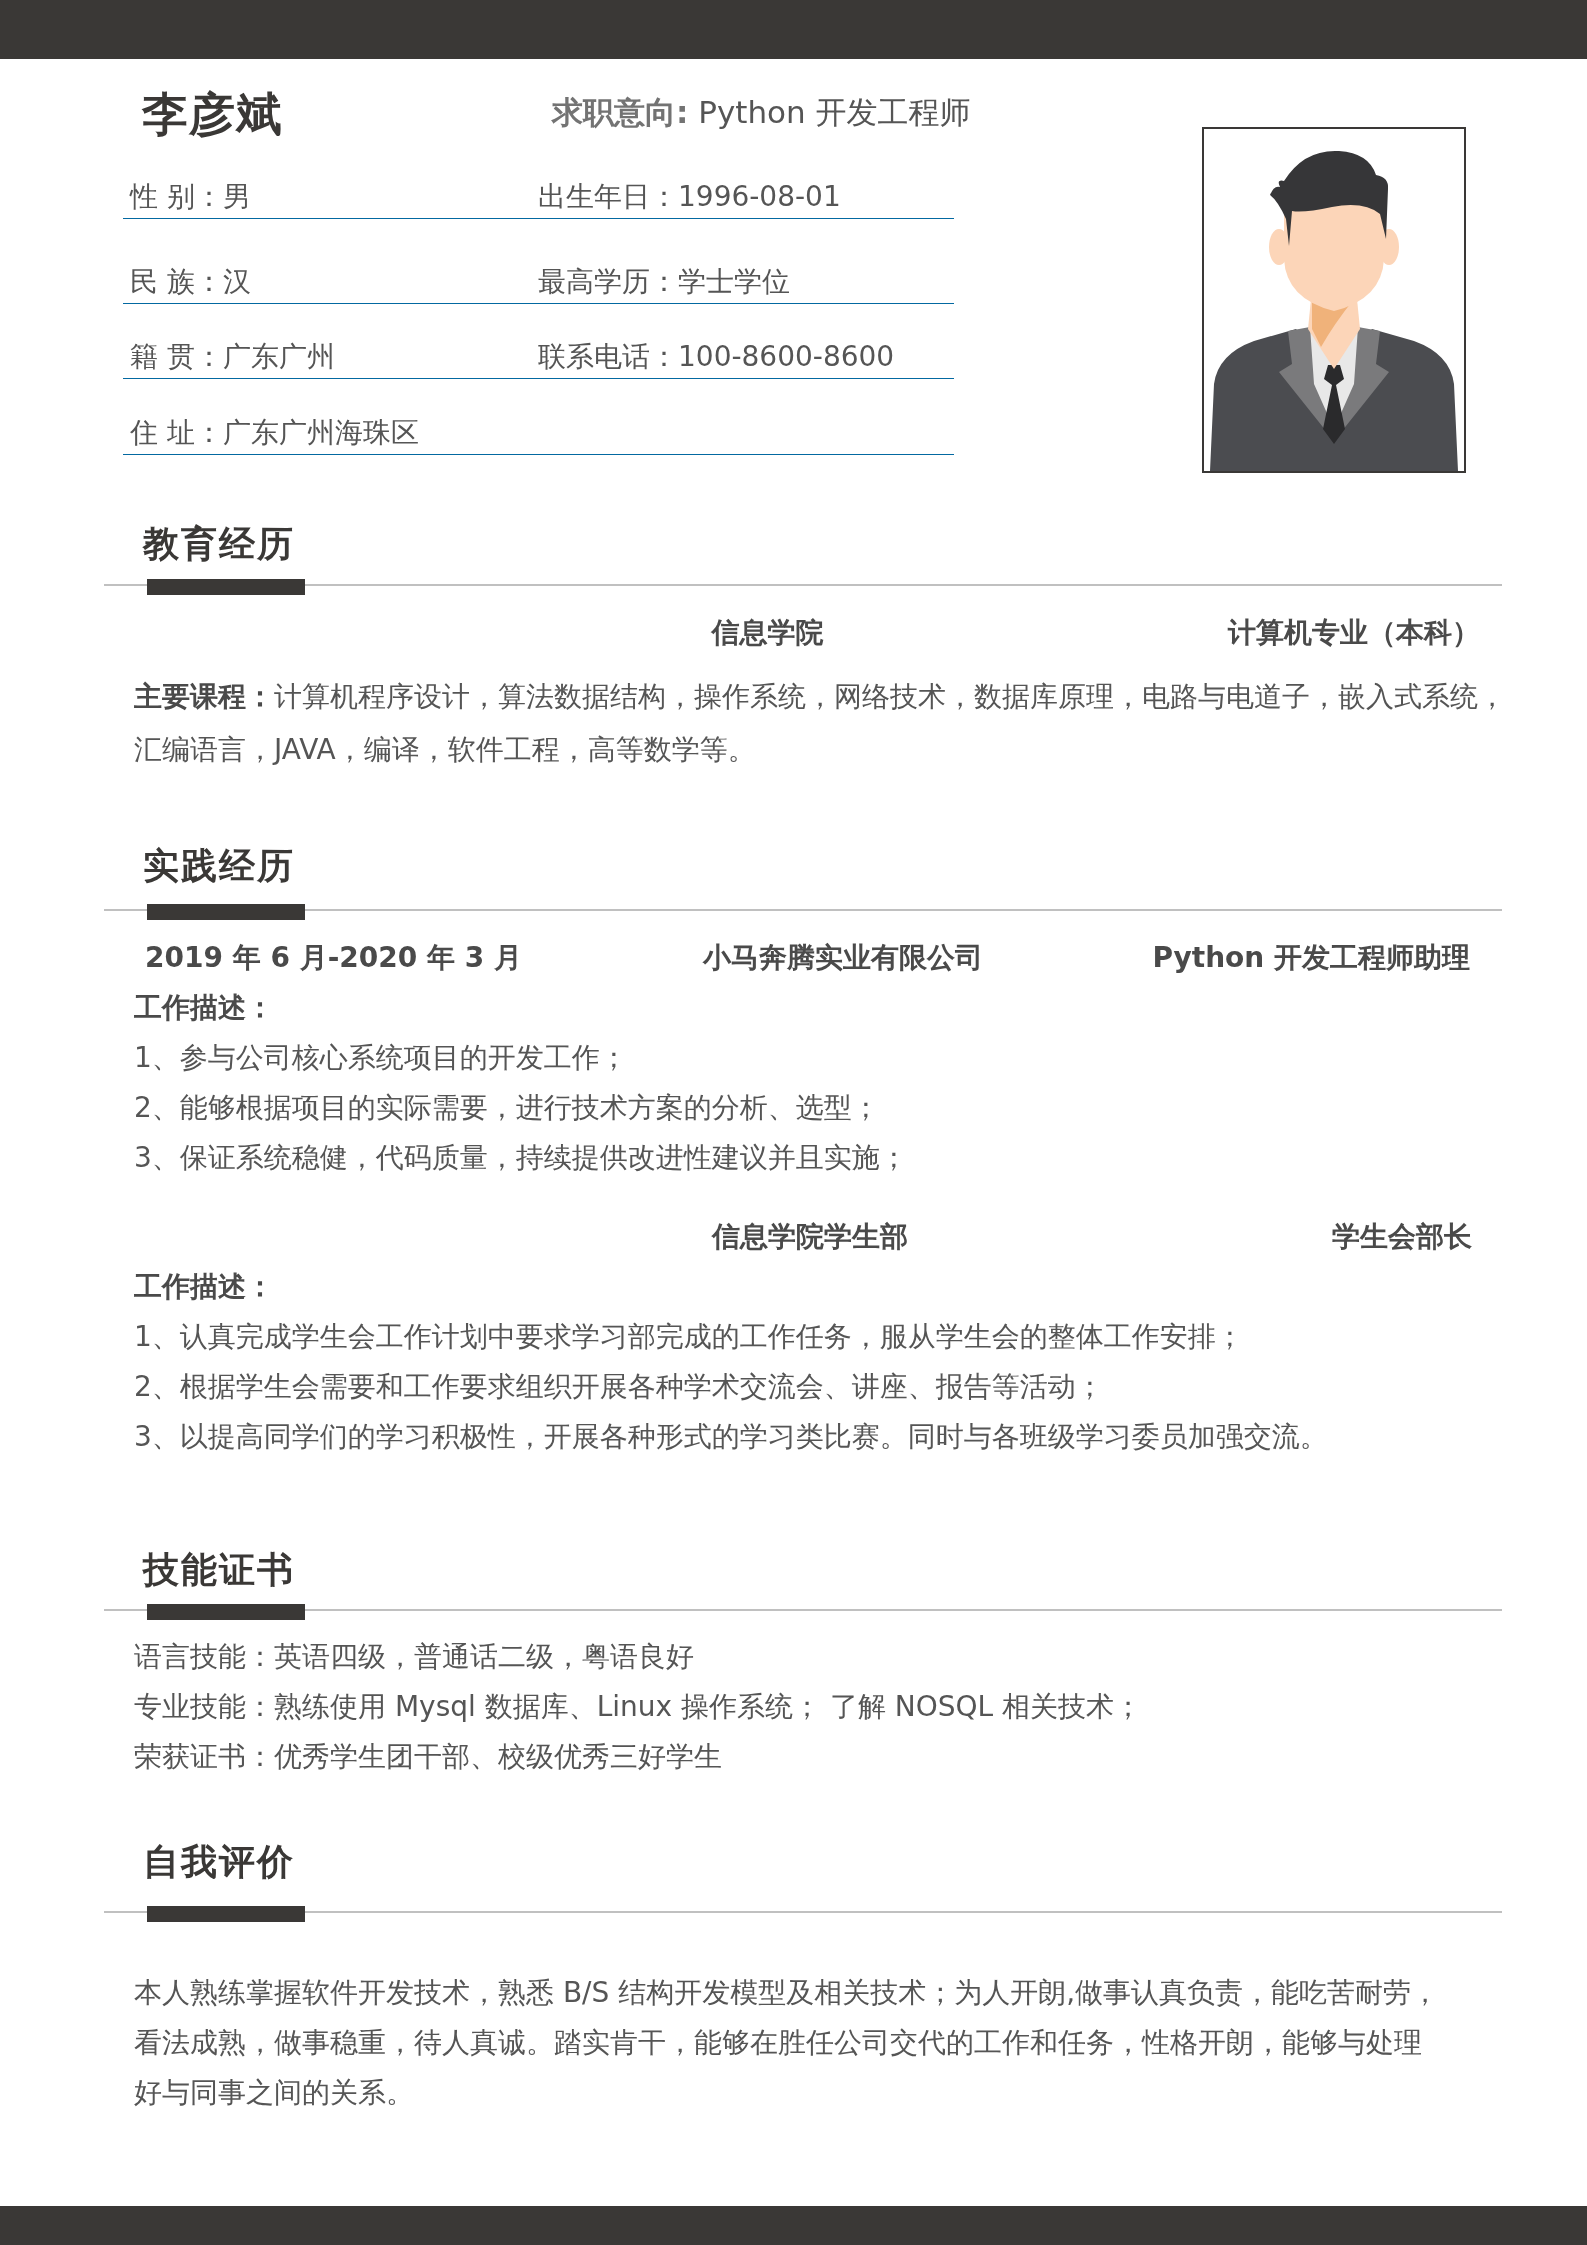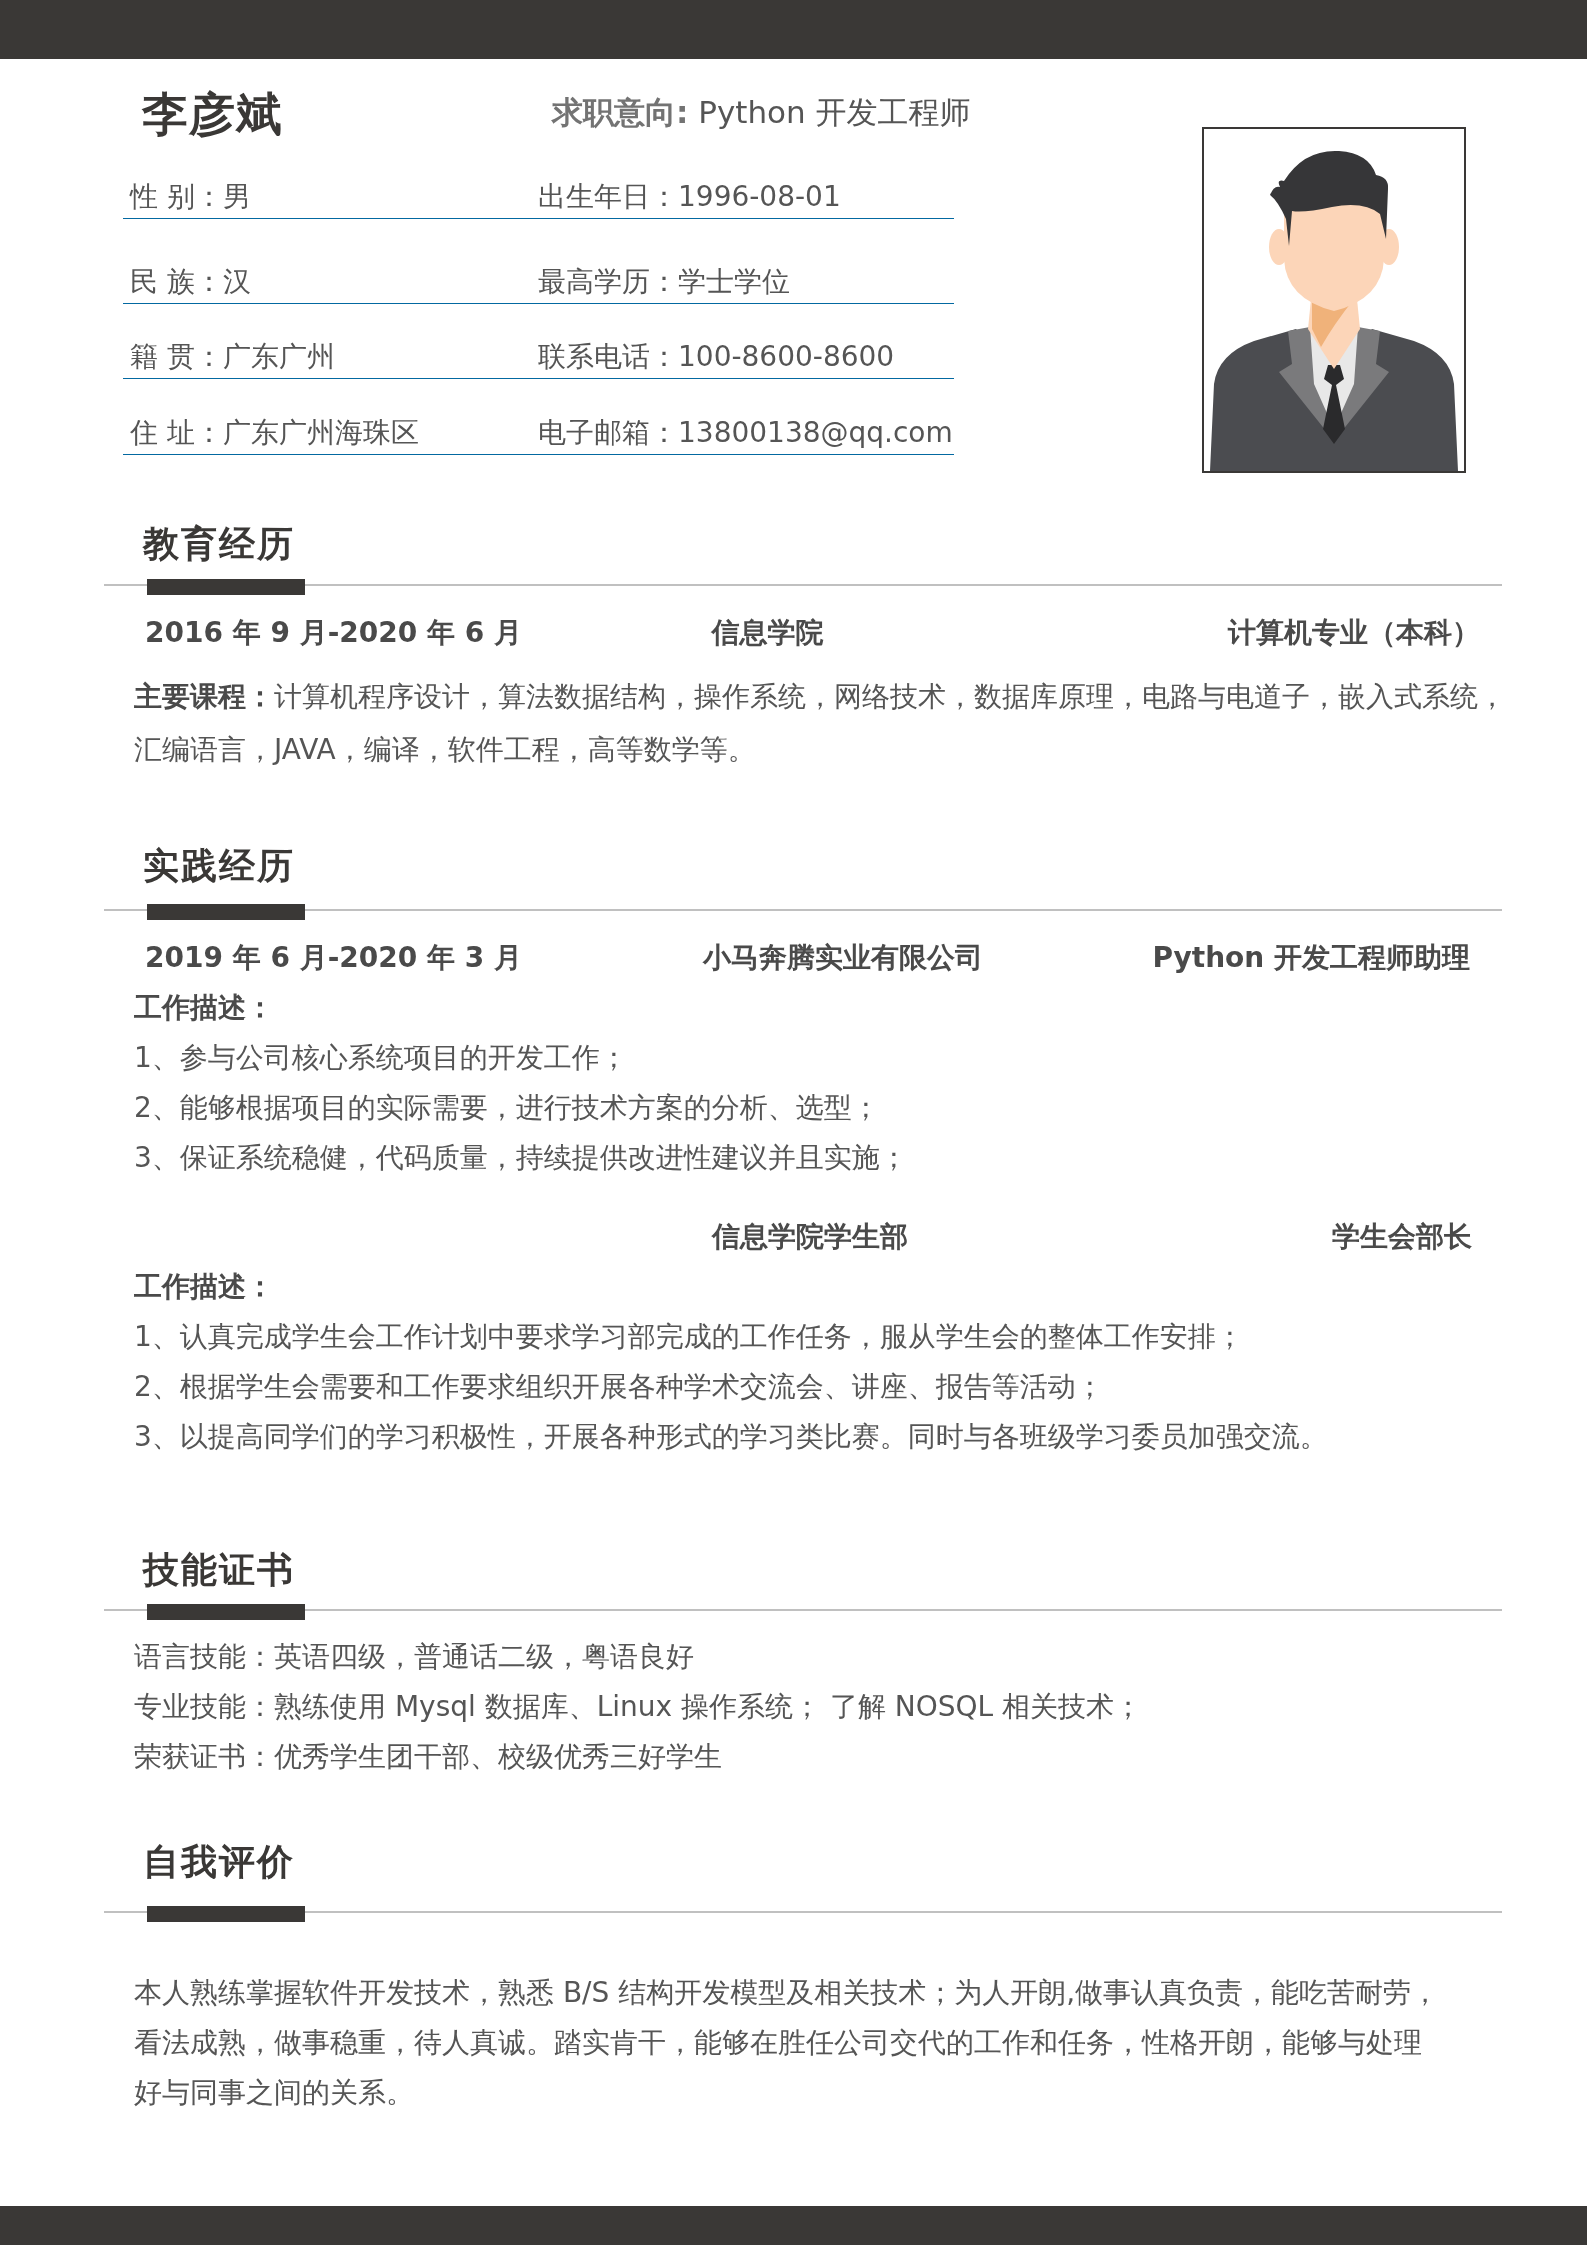"电子邮箱：13800138@qq.com" div.info-cell { html: <div>电子邮箱：13800138@qq.com</div> -> none }
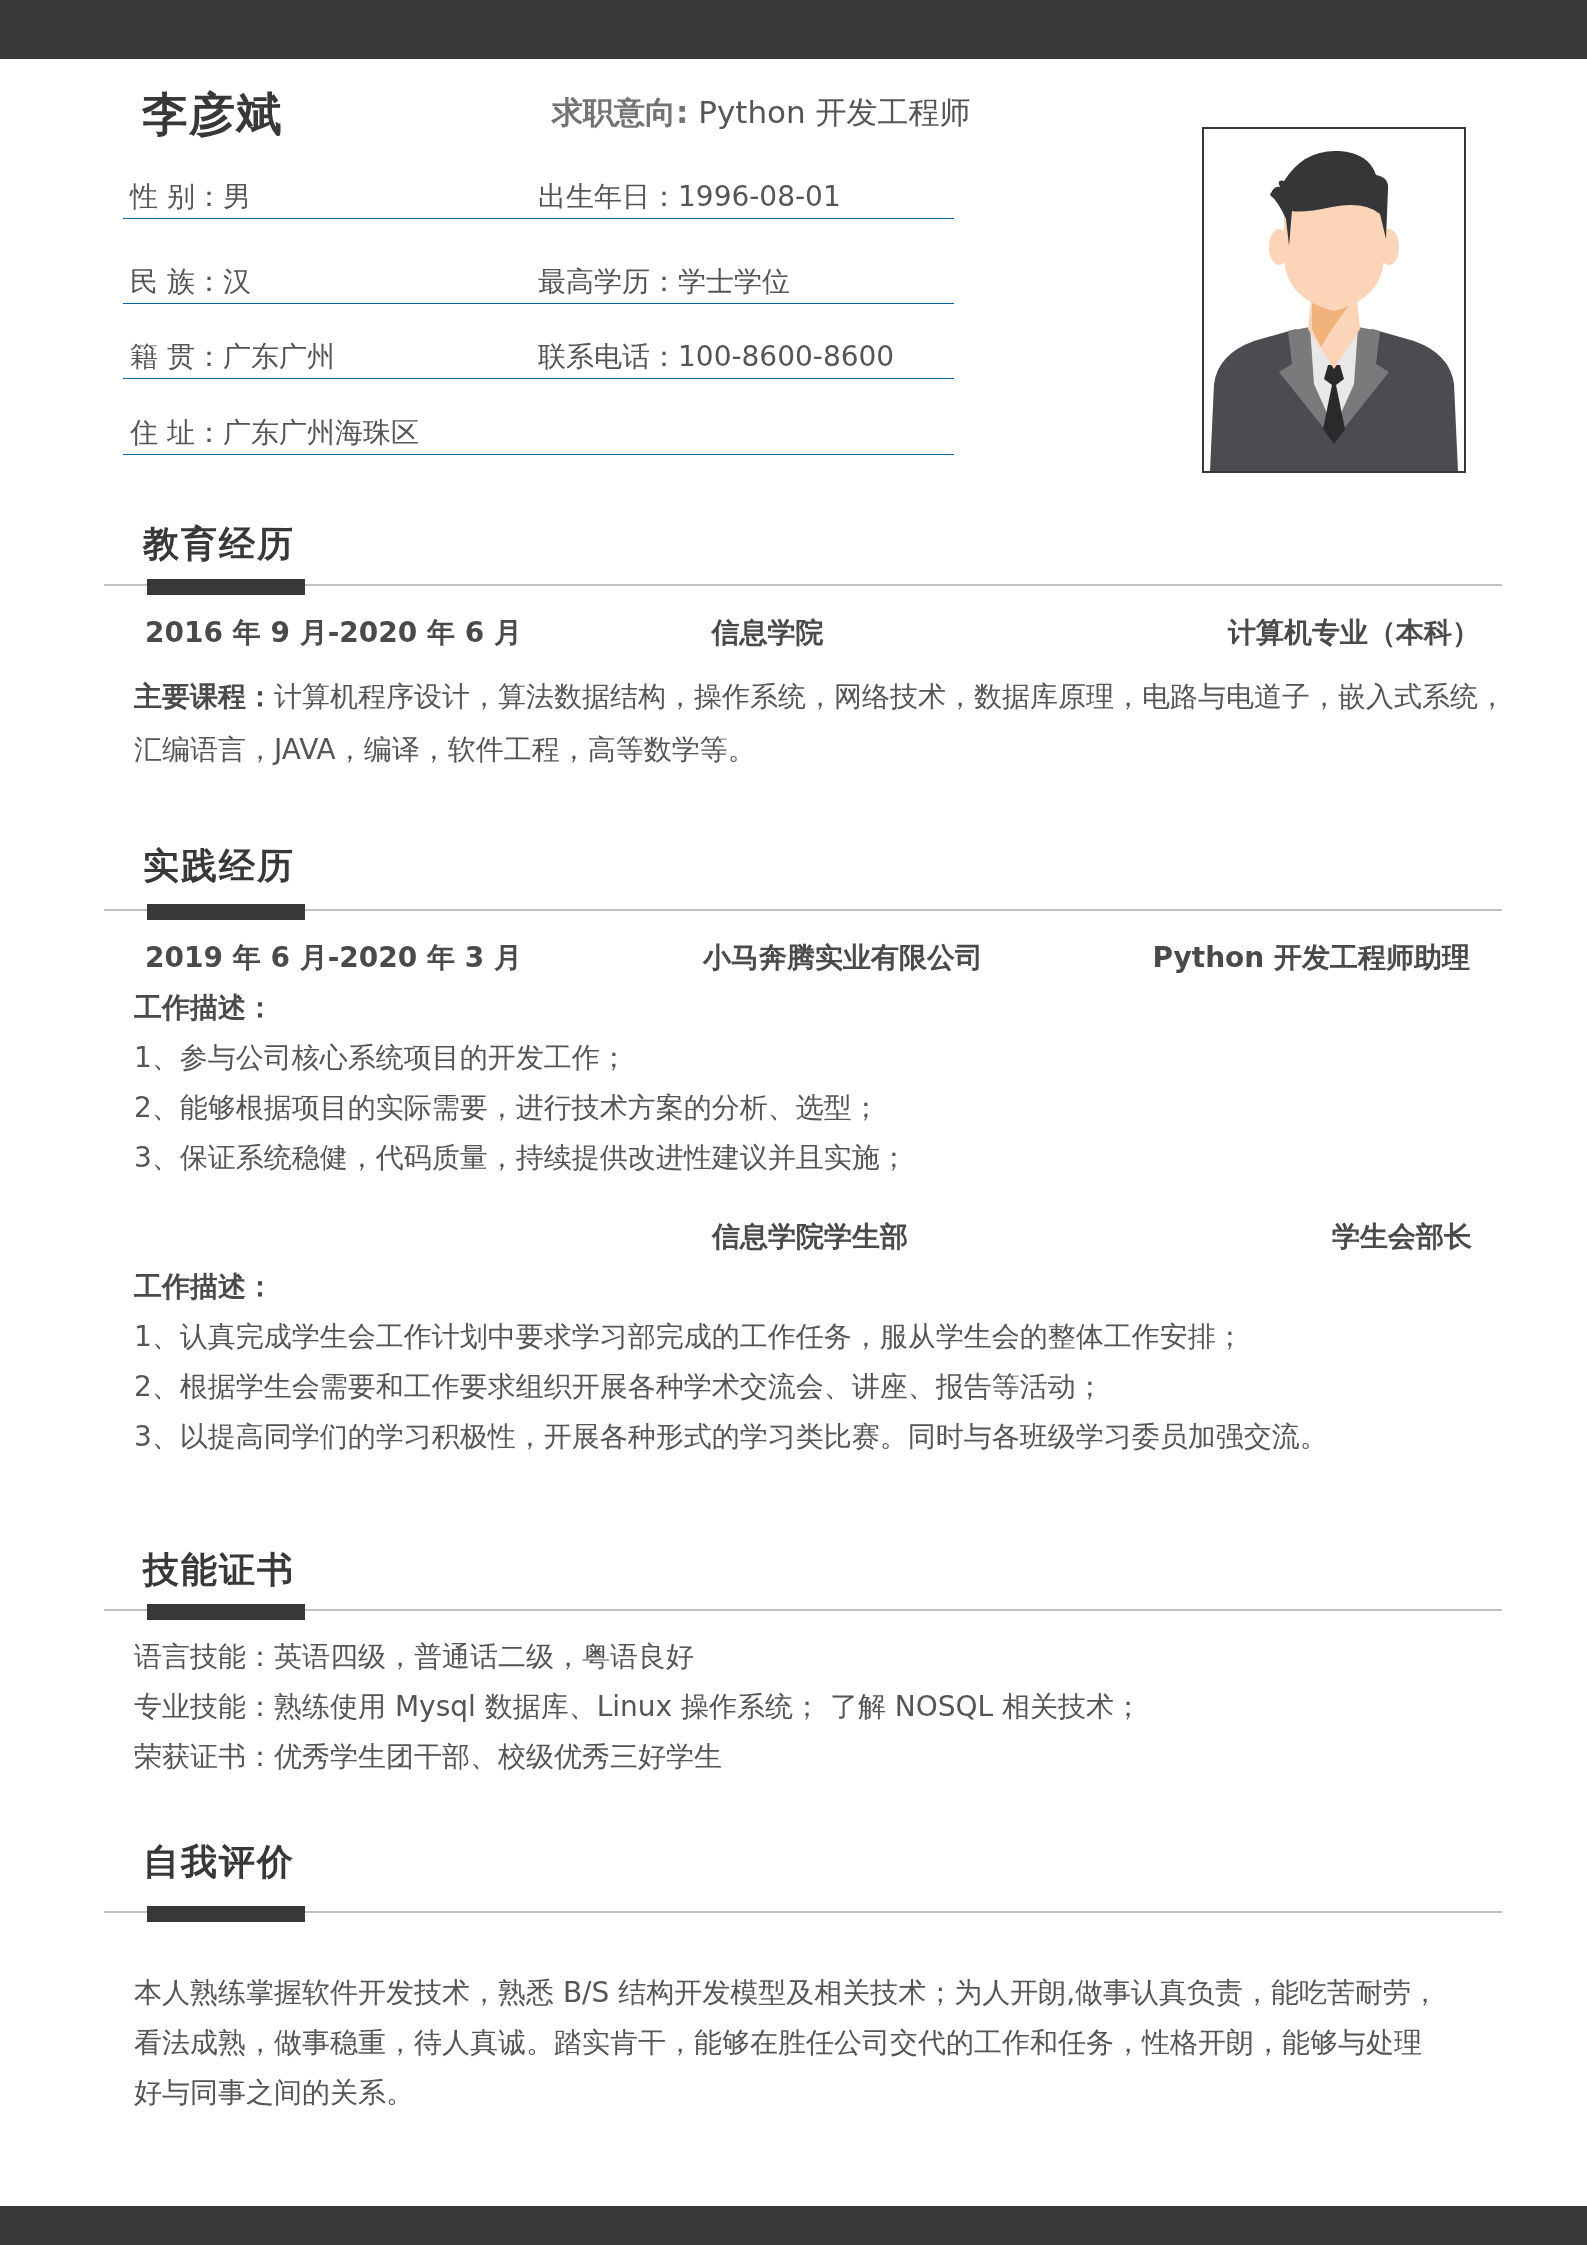"2016 年 9 月-2020 年" div.c1 { html: <div>2016 年 9 月-2020 年 6 月</div> -> none }
